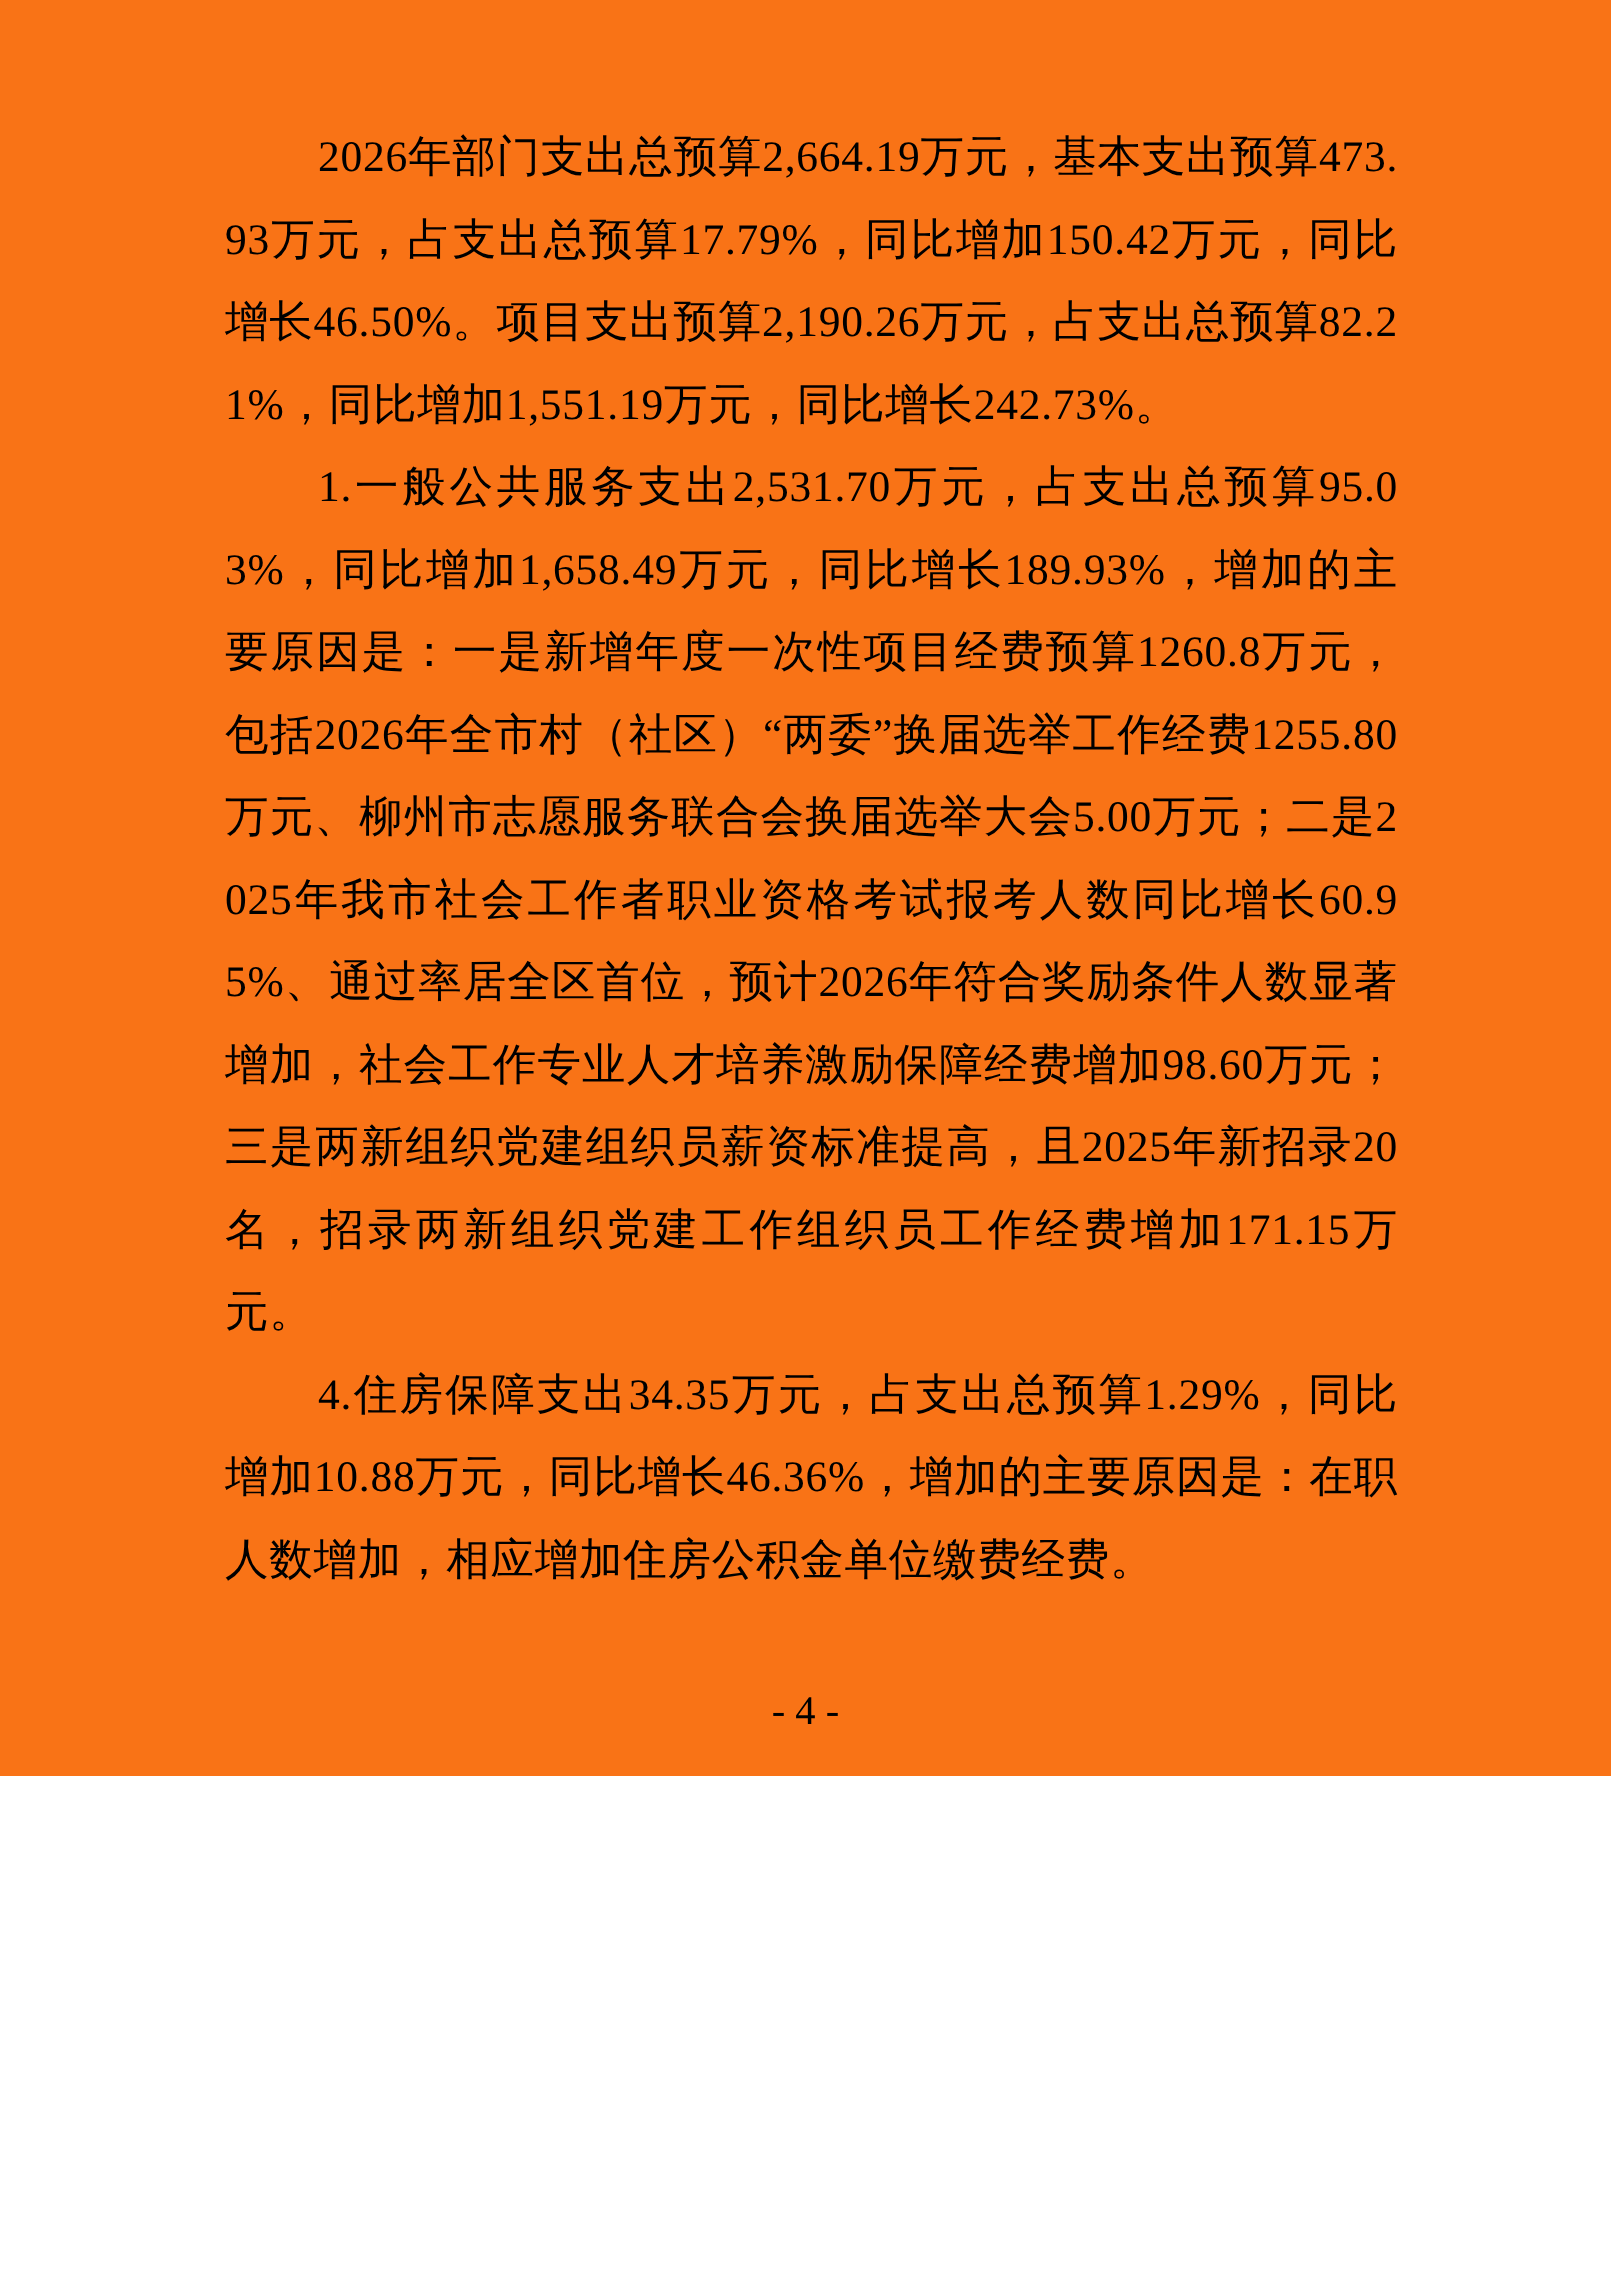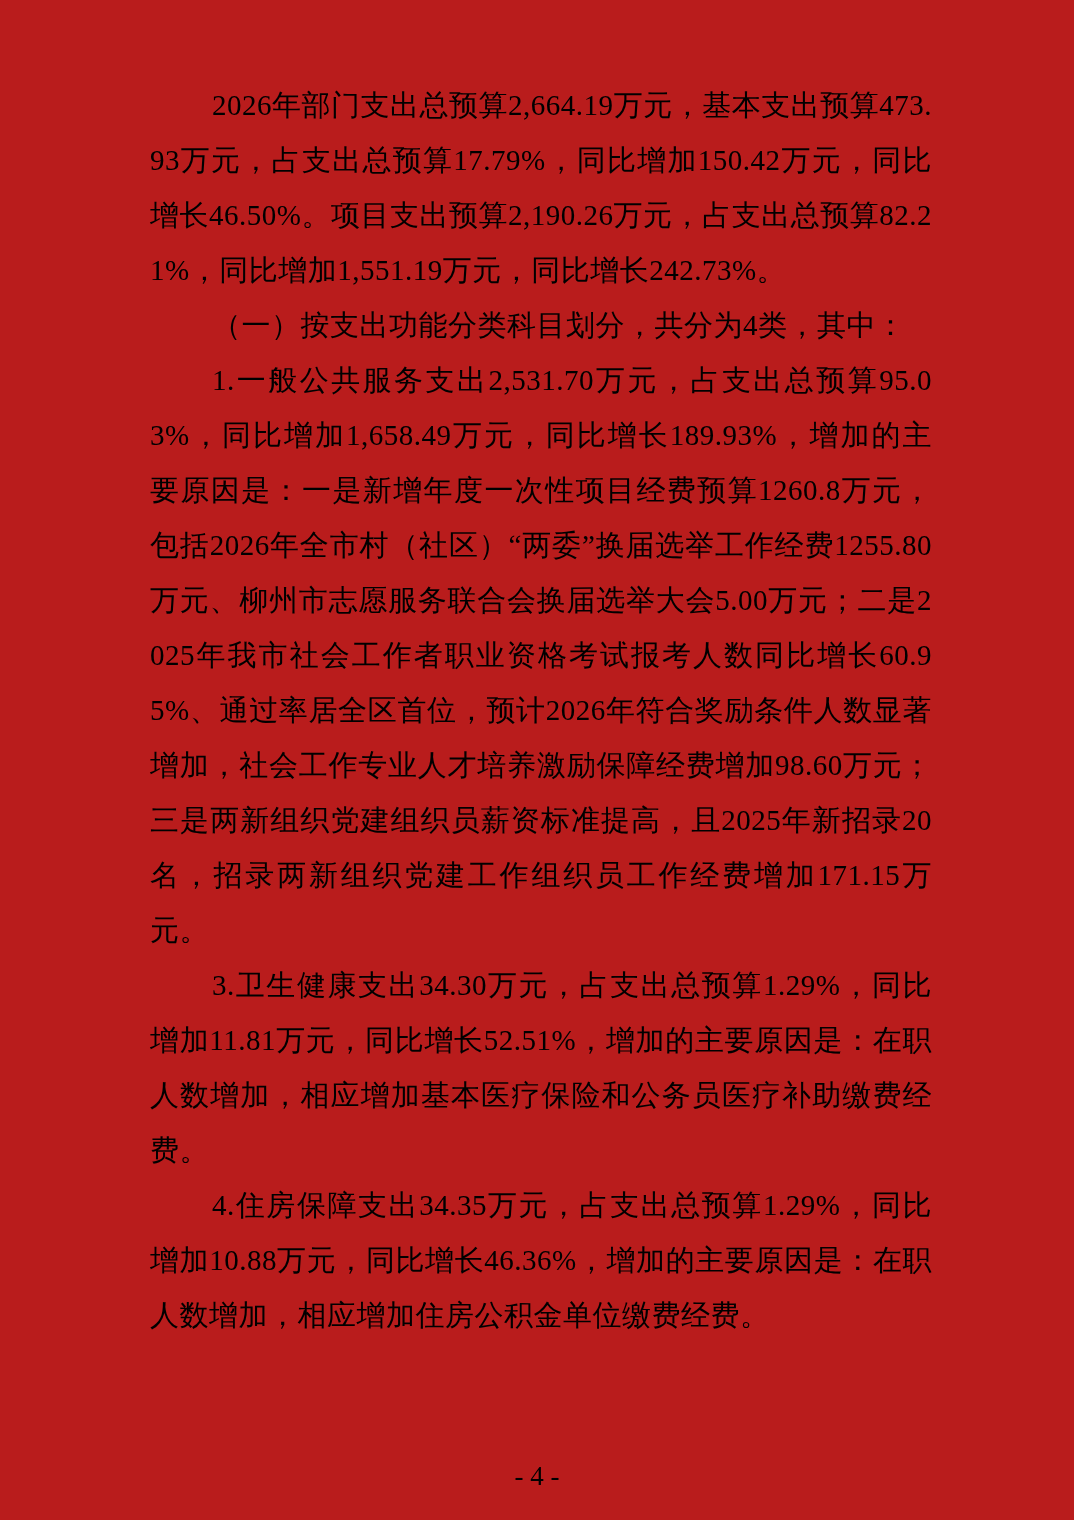"2026年部门支出总预算2,664.19万元，基本支出预算473.93万元，占支" .page { background: #b91c1c -> #f97316; height: 1520px -> 1184px }
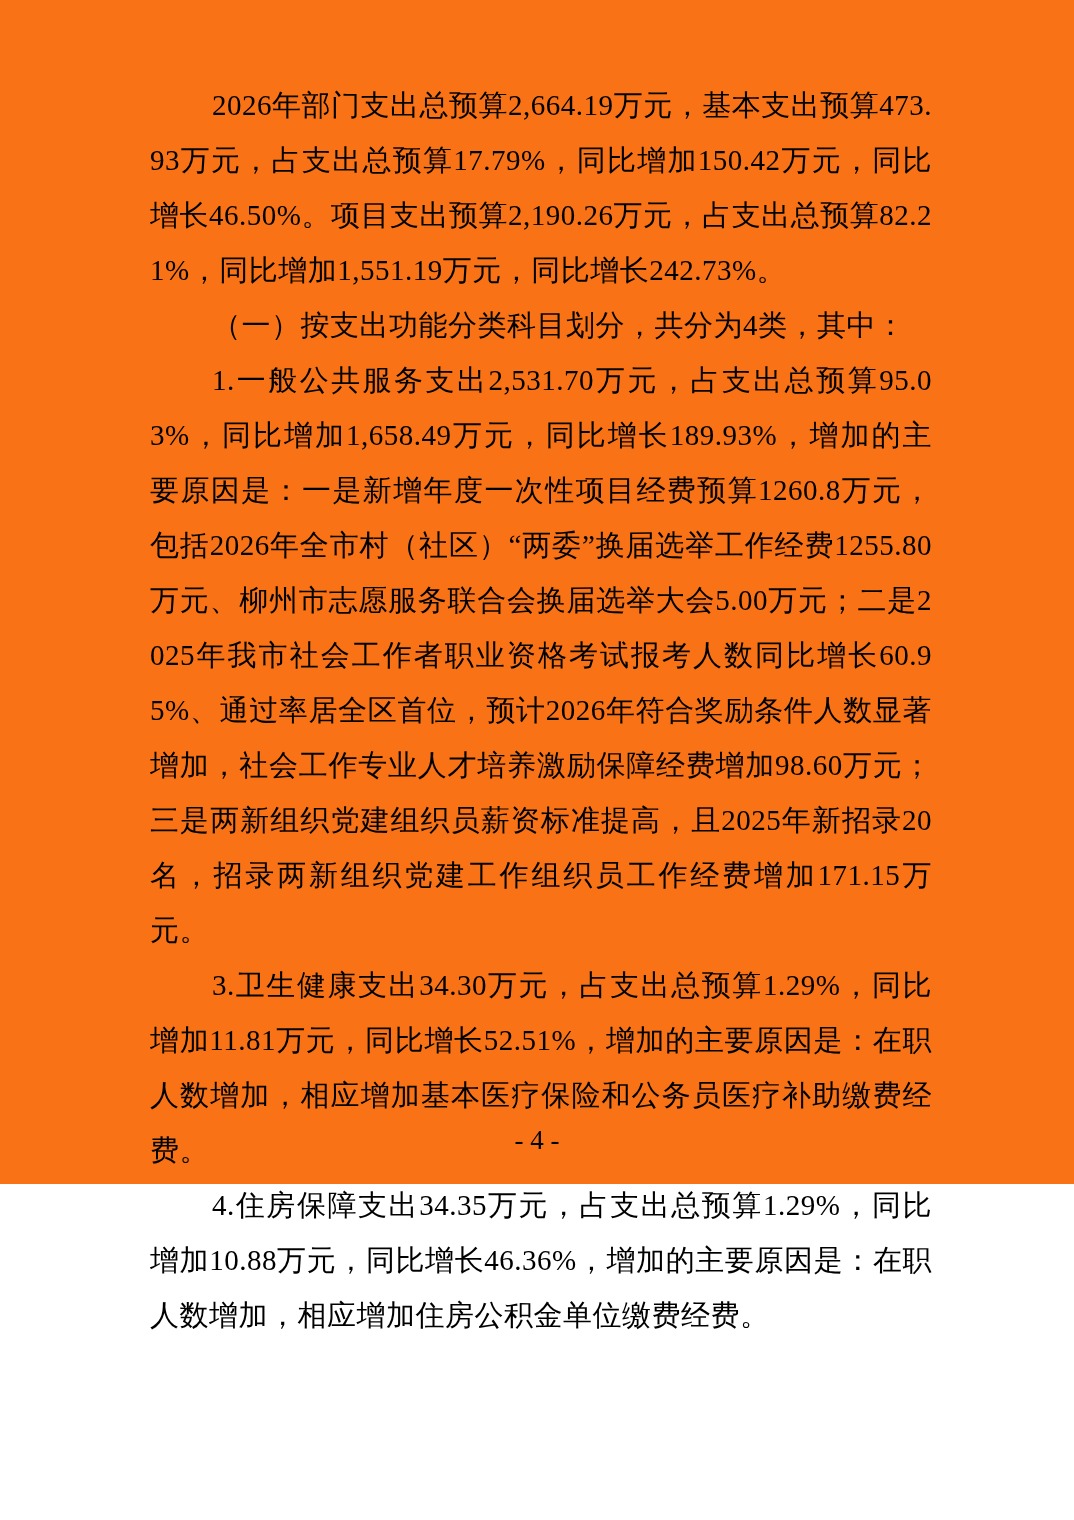"（一）按支出功能分类科目划分，共分为4类，其中：" p.para { html: <p>（一）按支出功能分类科目划分，共分为4类，其中：</p> -> none }
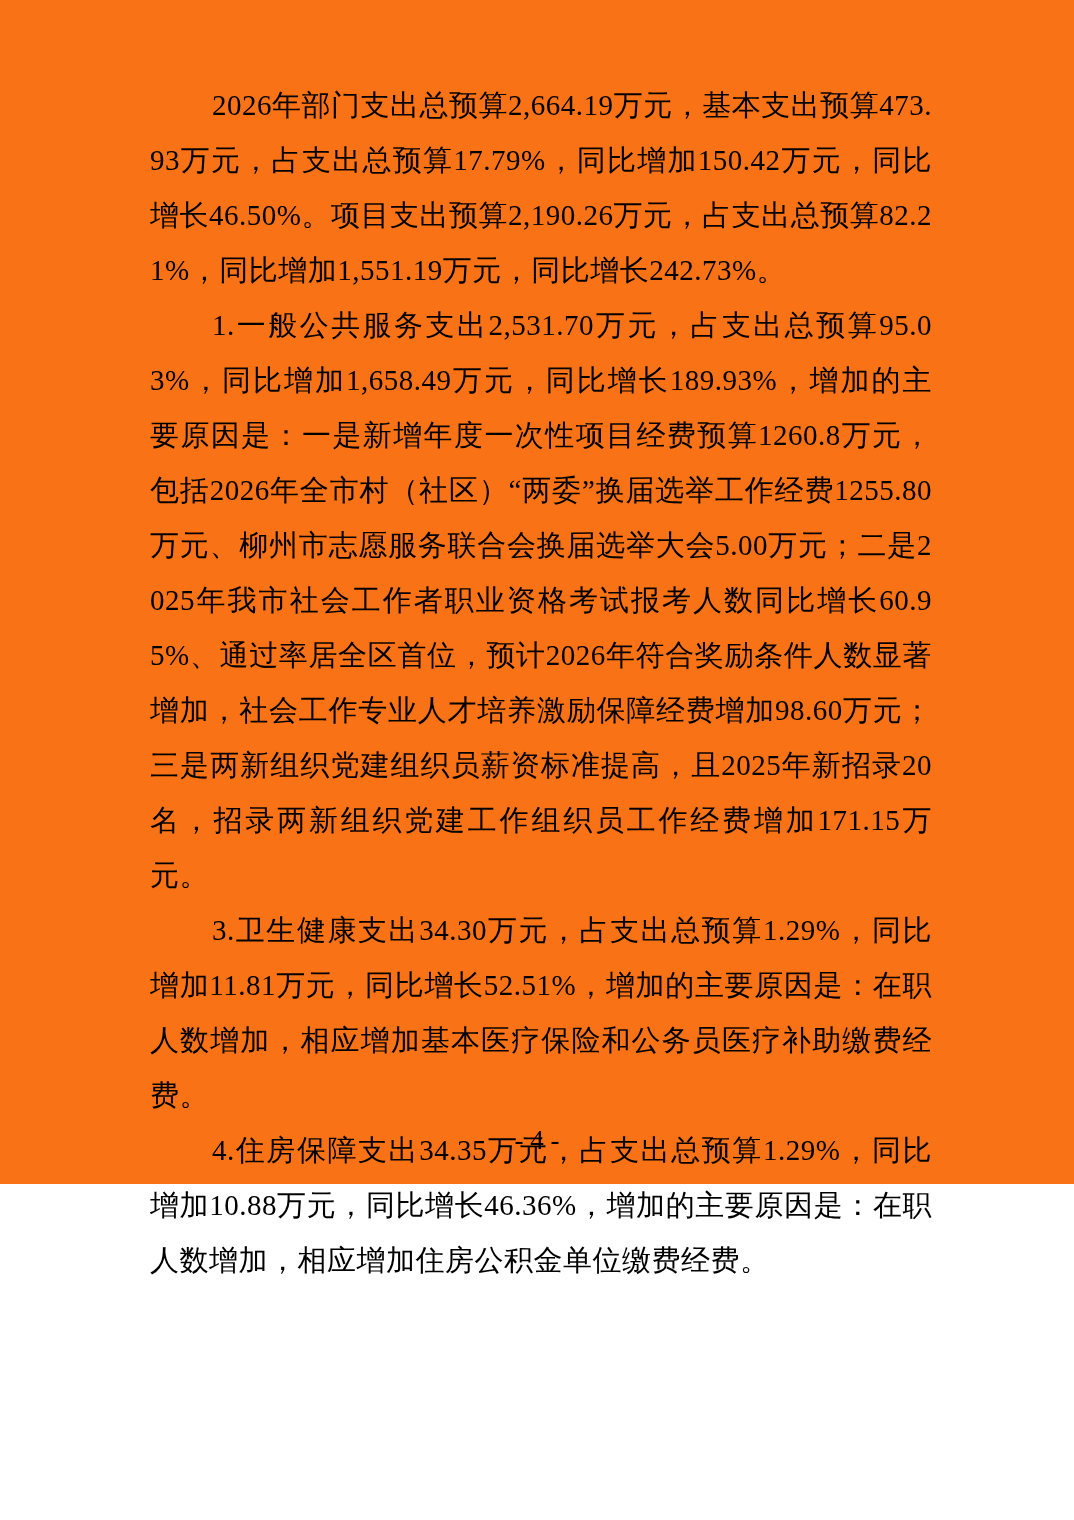"3.卫生健康支出34.30万元，占支出总预算1.29%，同比增加11.81万元，" p.para { html: <p>3.卫生健康支出34.30万元，占支出总预算1.29%，同比增加11.81万元，同比增长52.51%，增加的主要原因是：在职人数增加，相应增加基本医疗保险和公务员医疗补助缴费经费。</p> -> none }
